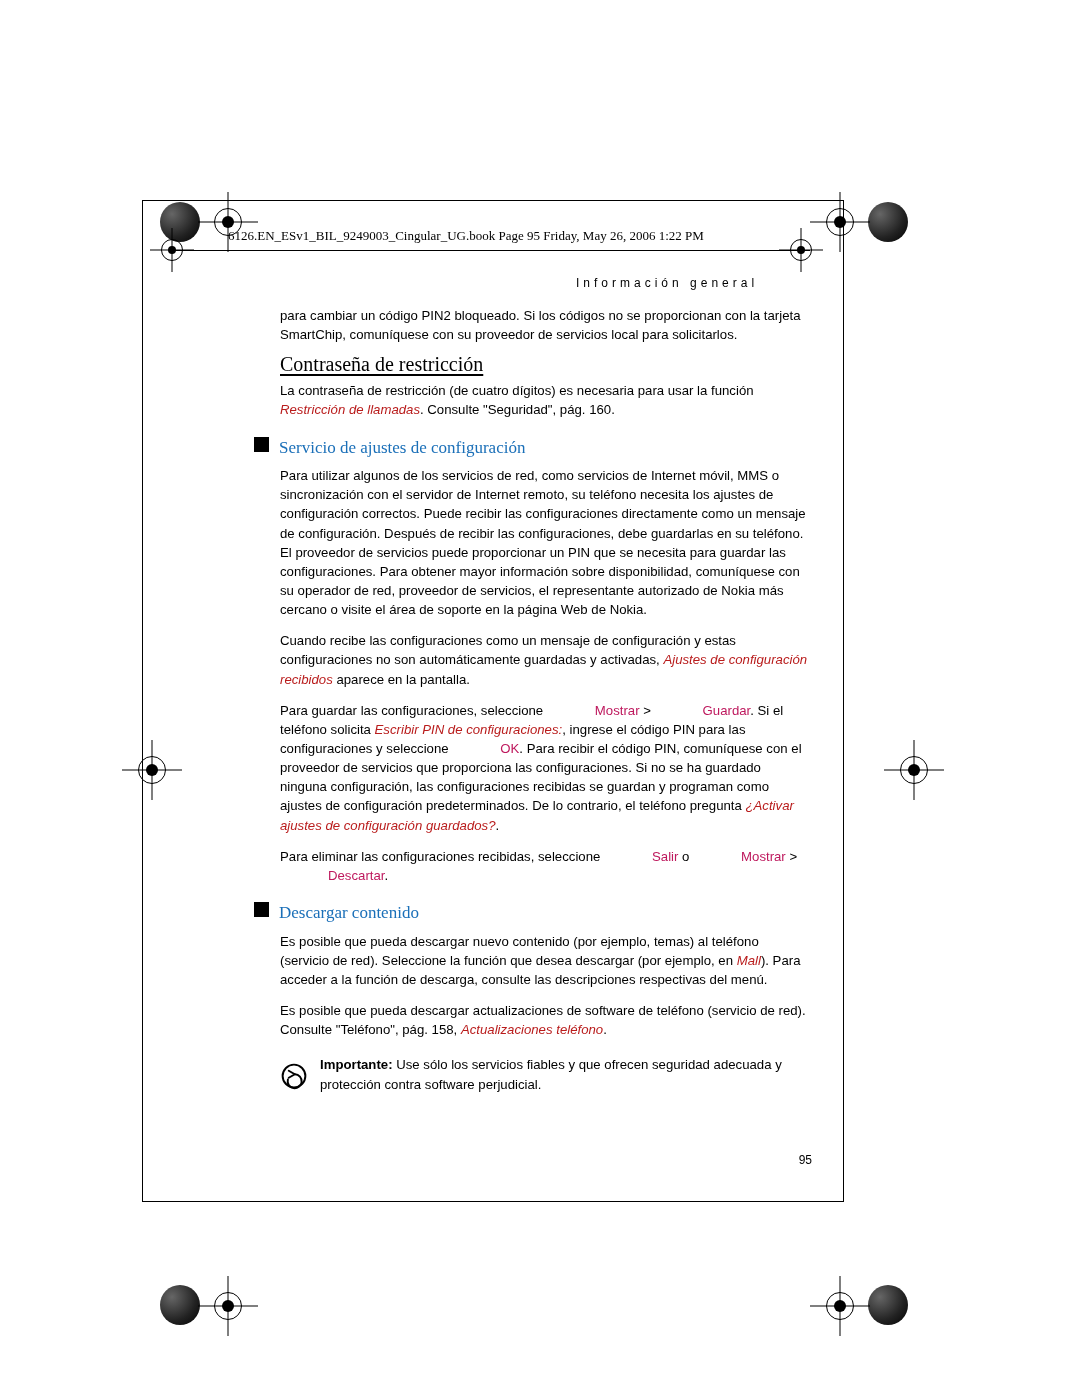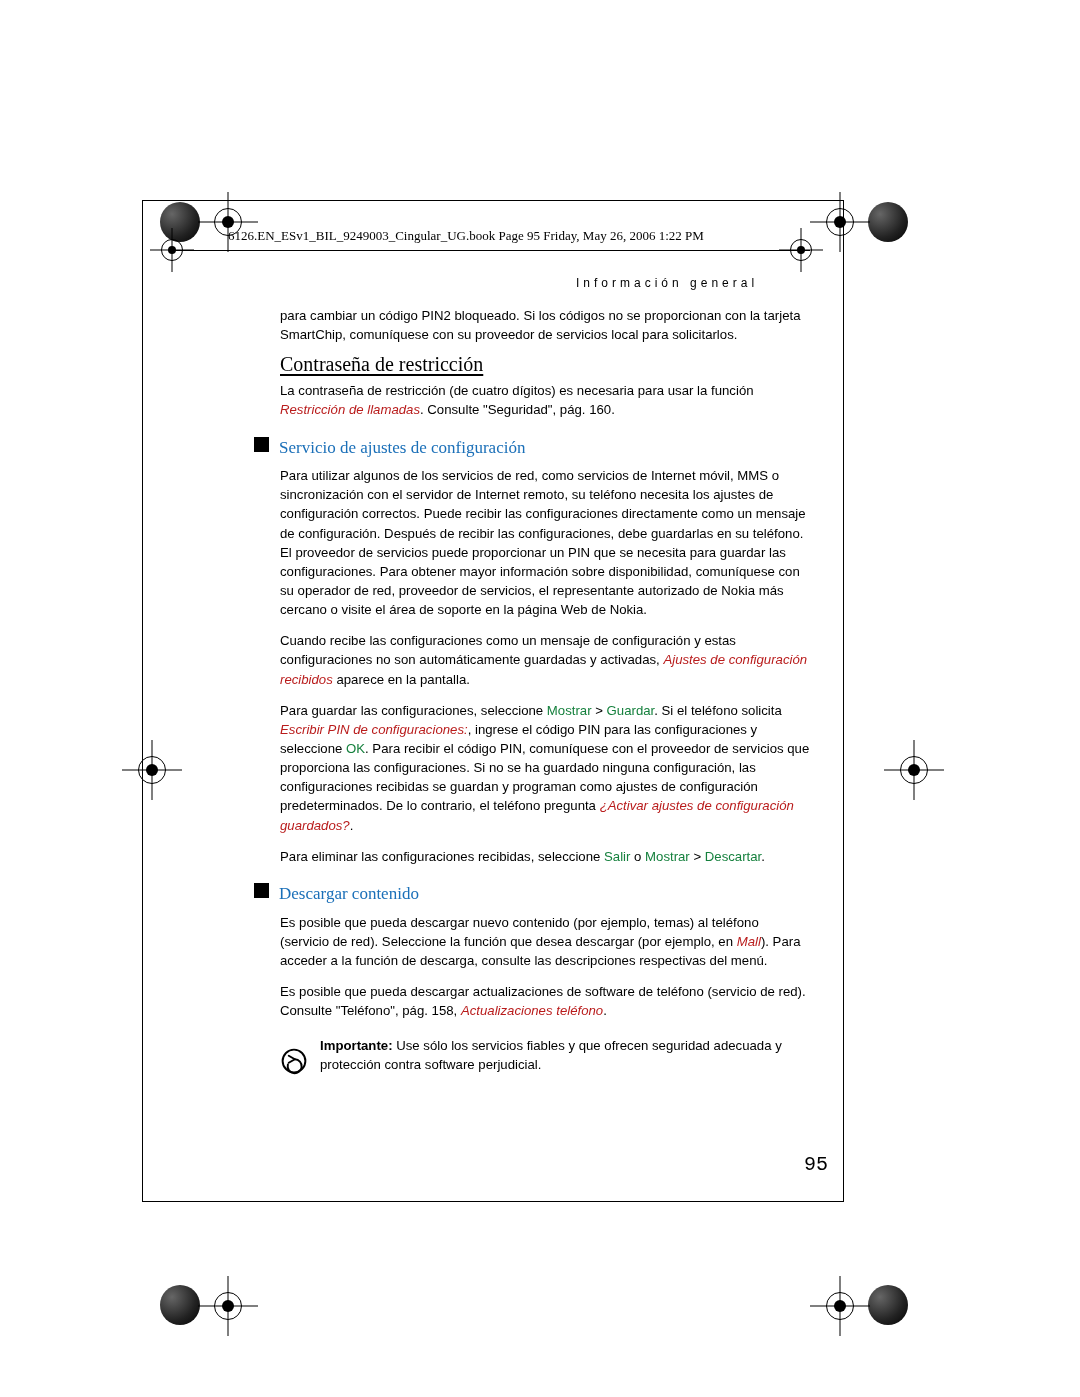"Mostrar" .ui { color: #15803d -> #be185d; margin-left: none -> 48px }
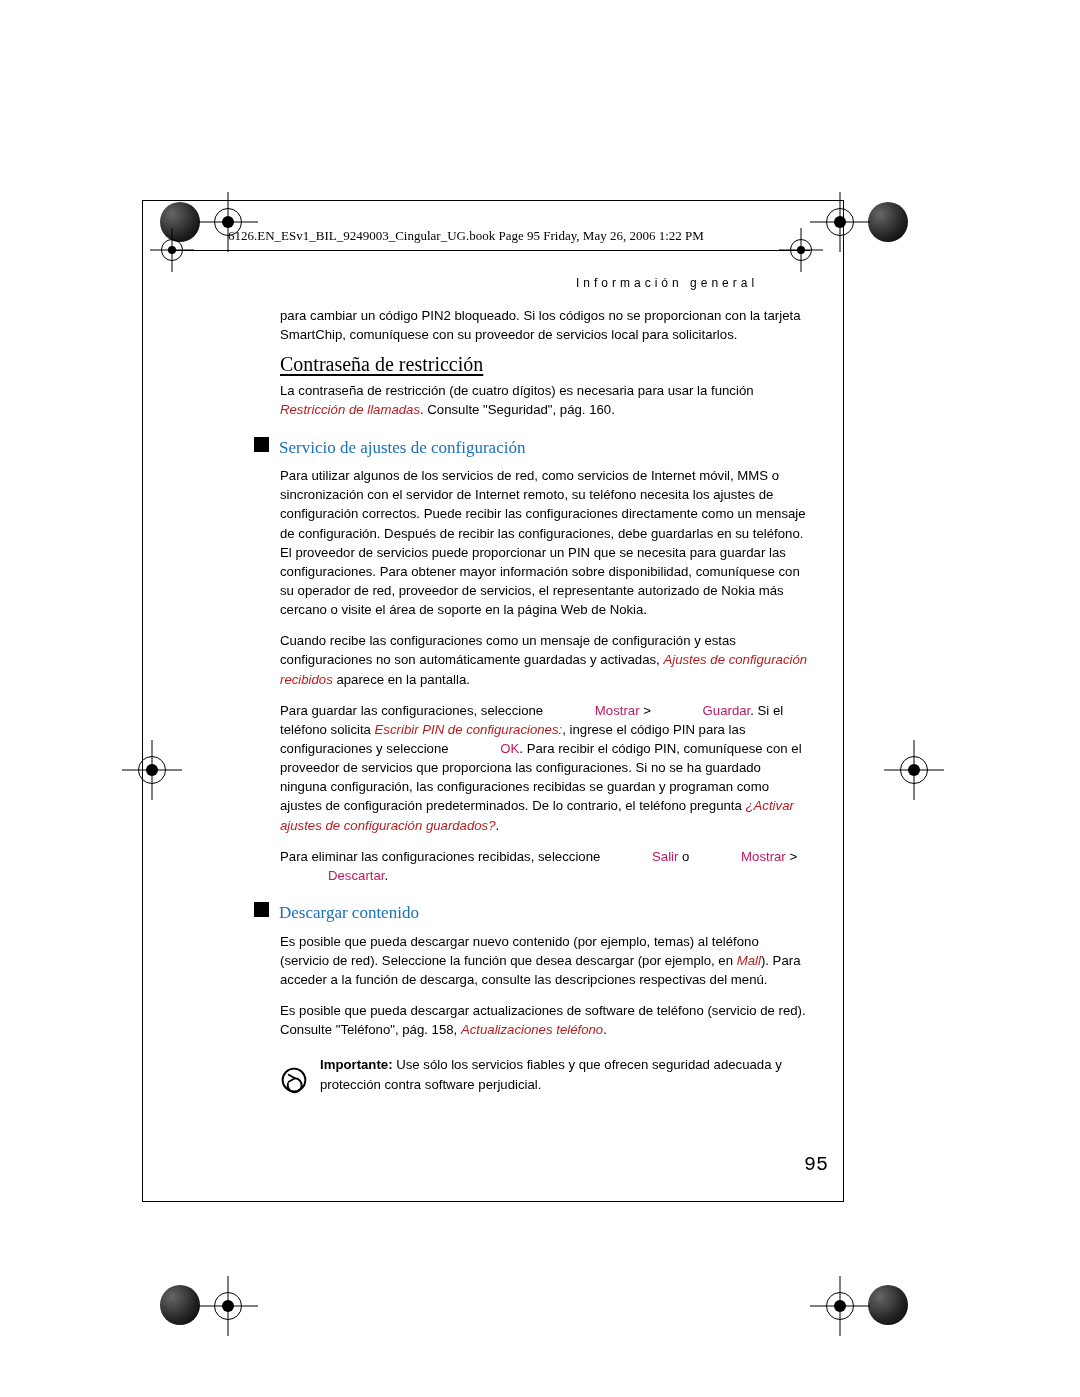"Importante: Use sólo los servicios" .important-row { align-items: flex-end -> center }
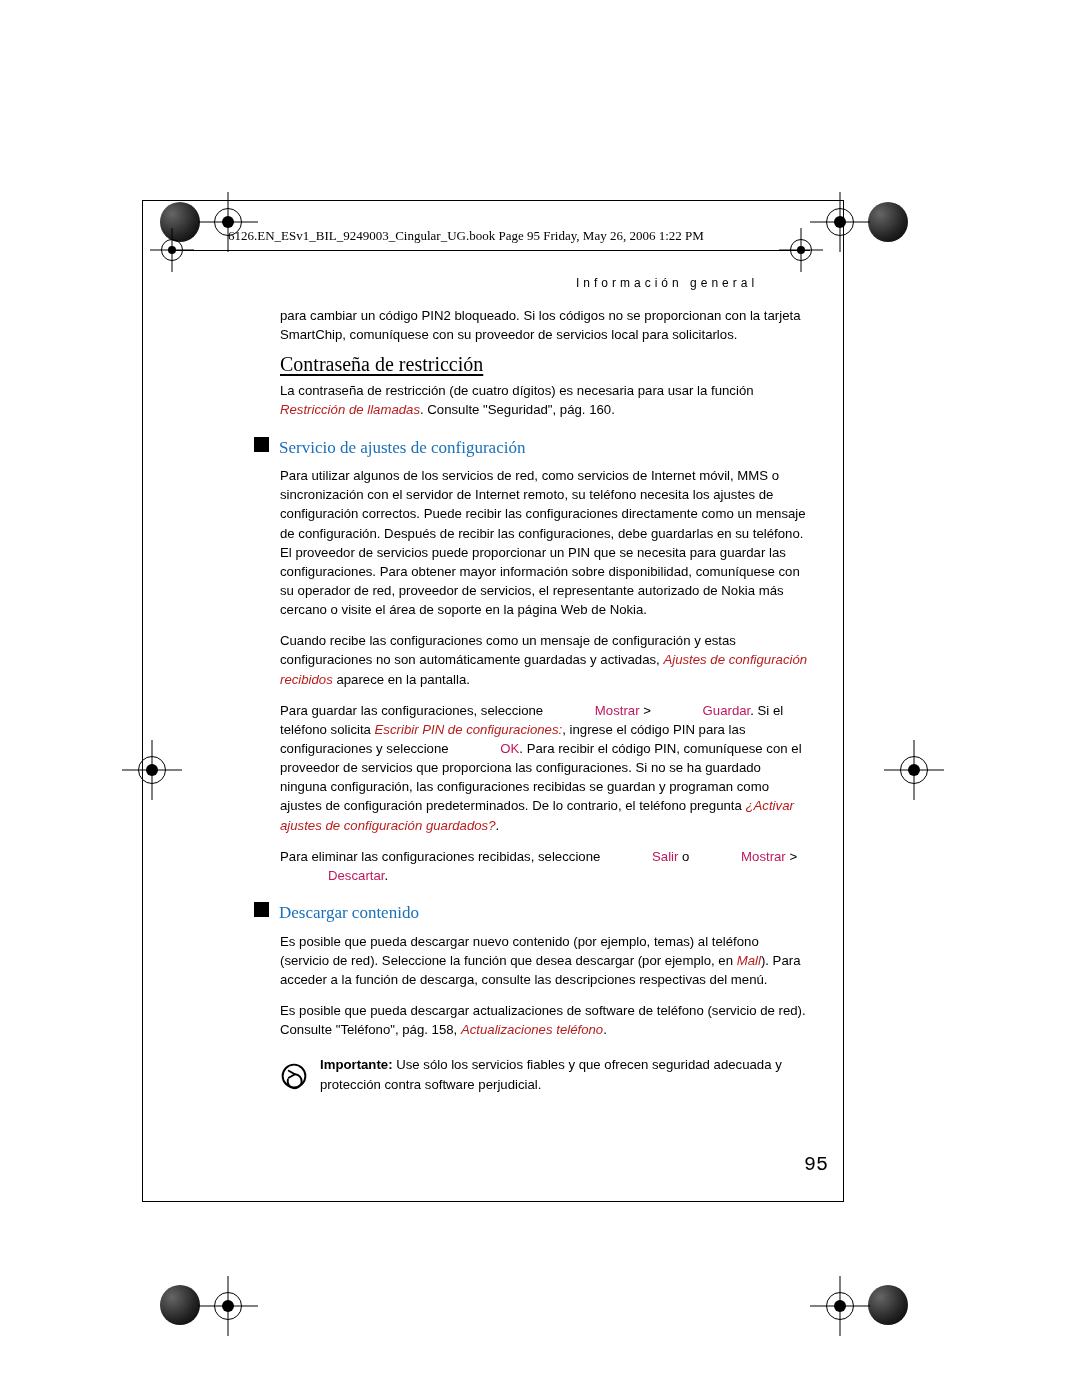"95" .page-num { font-family: Liberation Mono, monospace -> Liberation Sans, sans-serif; font-size: 20px -> 12px; right: 252px -> 268px }
